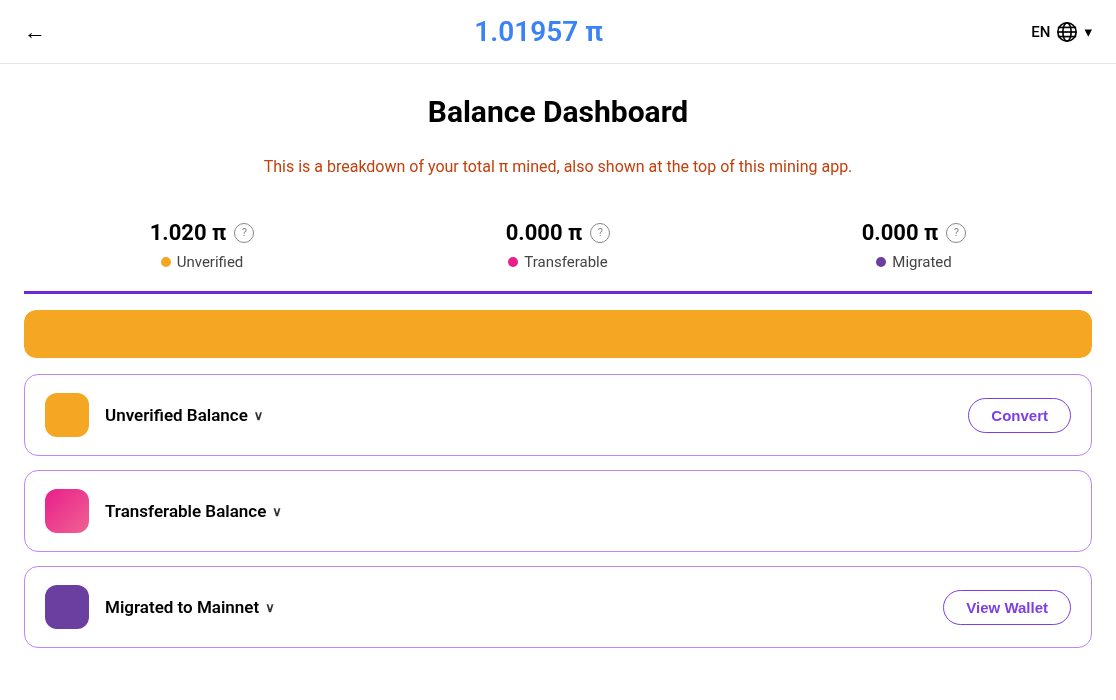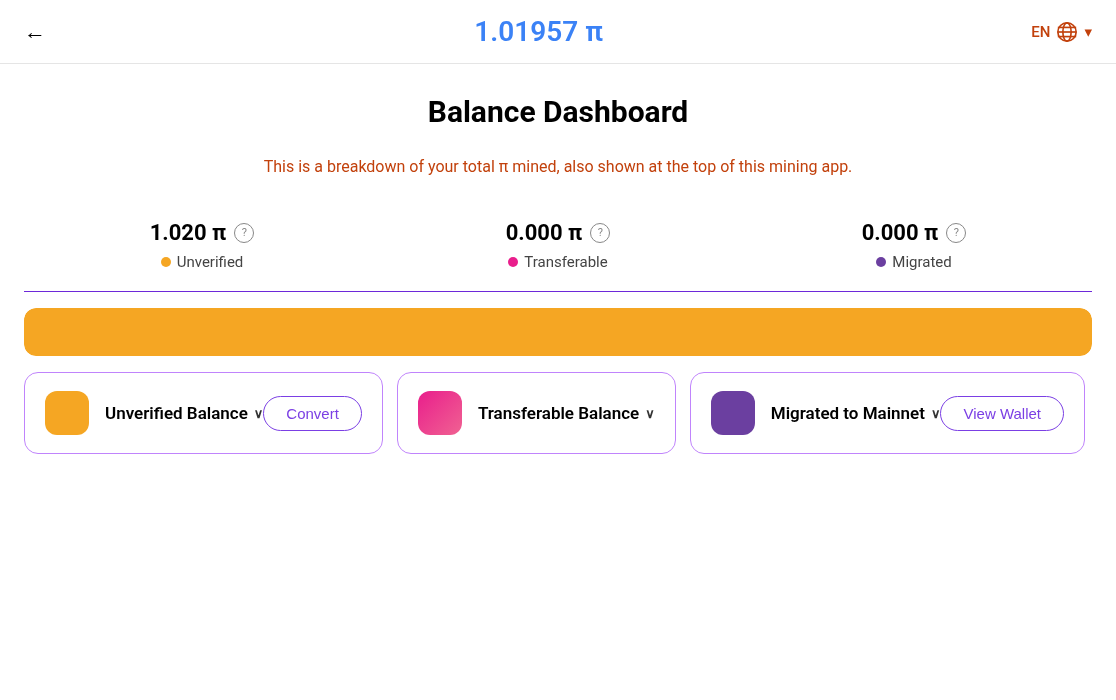"EN" .header-lang { color: #c2410c -> #000000 }
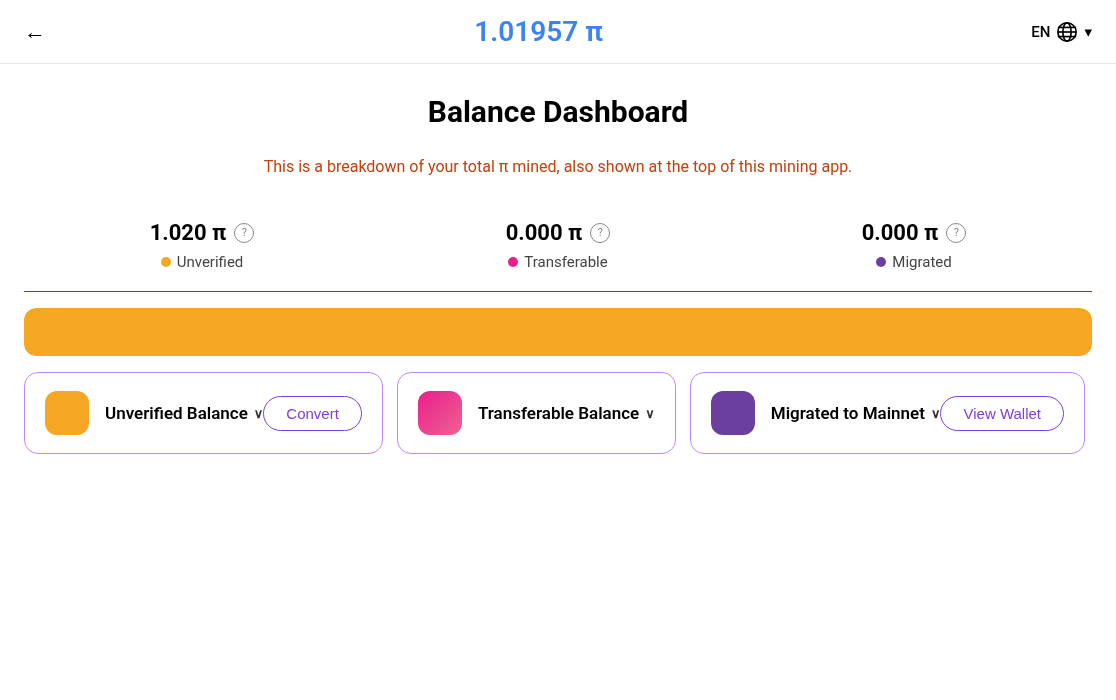"1.020 π" .stats-row { border-bottom: 1px solid #6d28d9 -> 3px solid #6d28d9 }
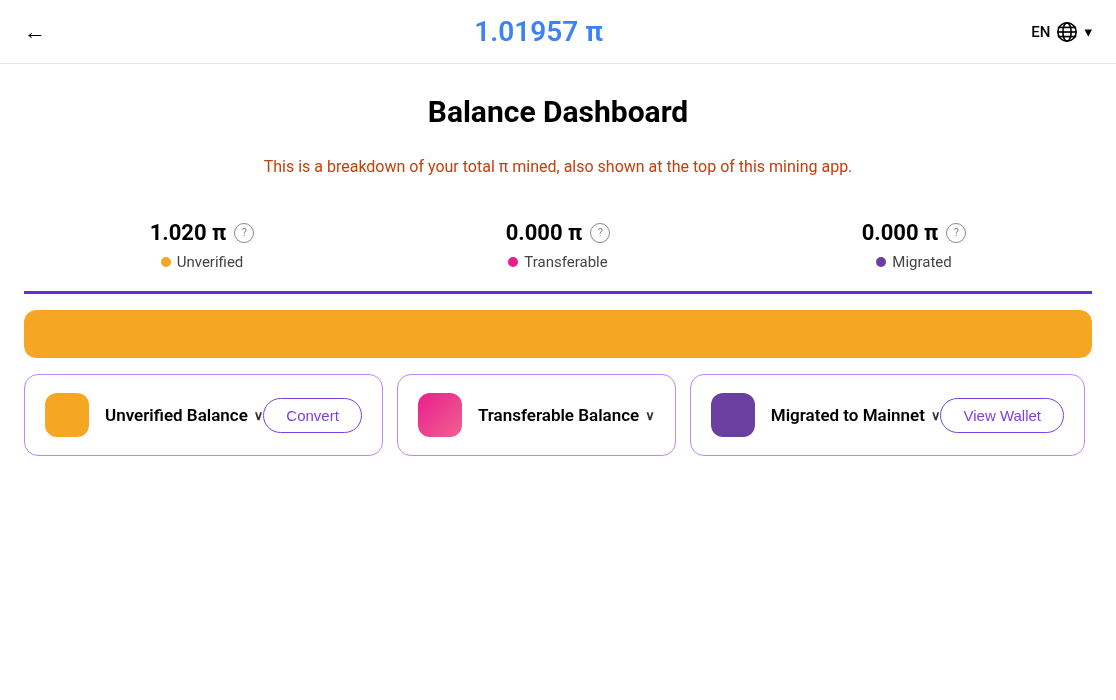"Unverified Balance" .balance-cards { flex-direction: row -> column }
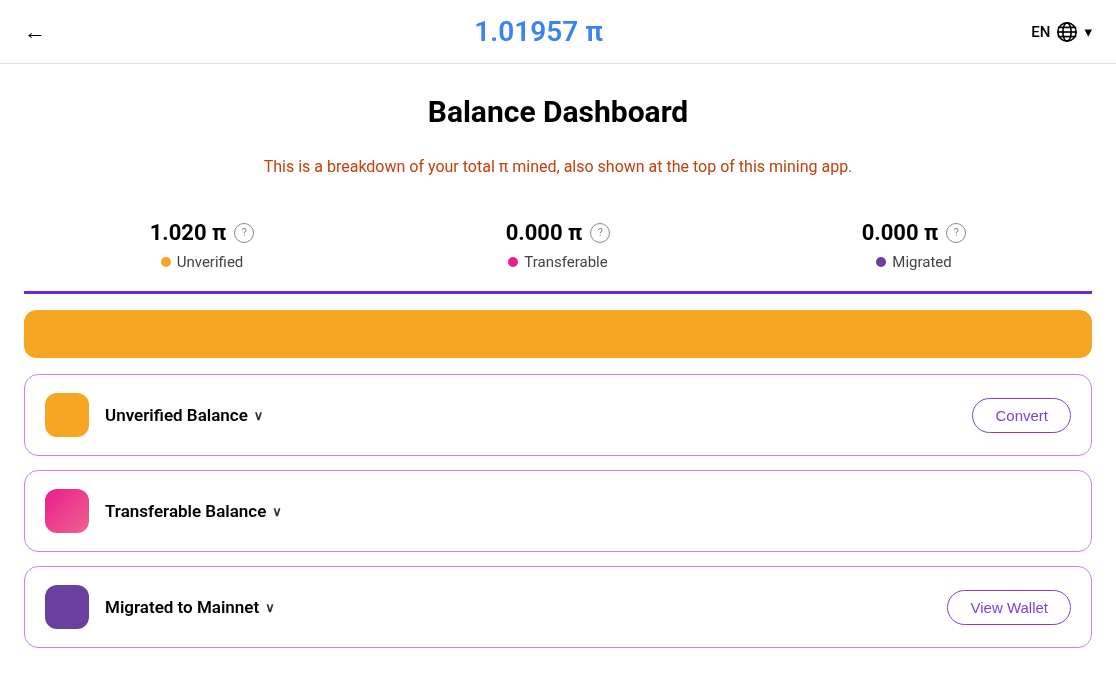"Convert" .card-button { font-weight: 400 -> 700 }
